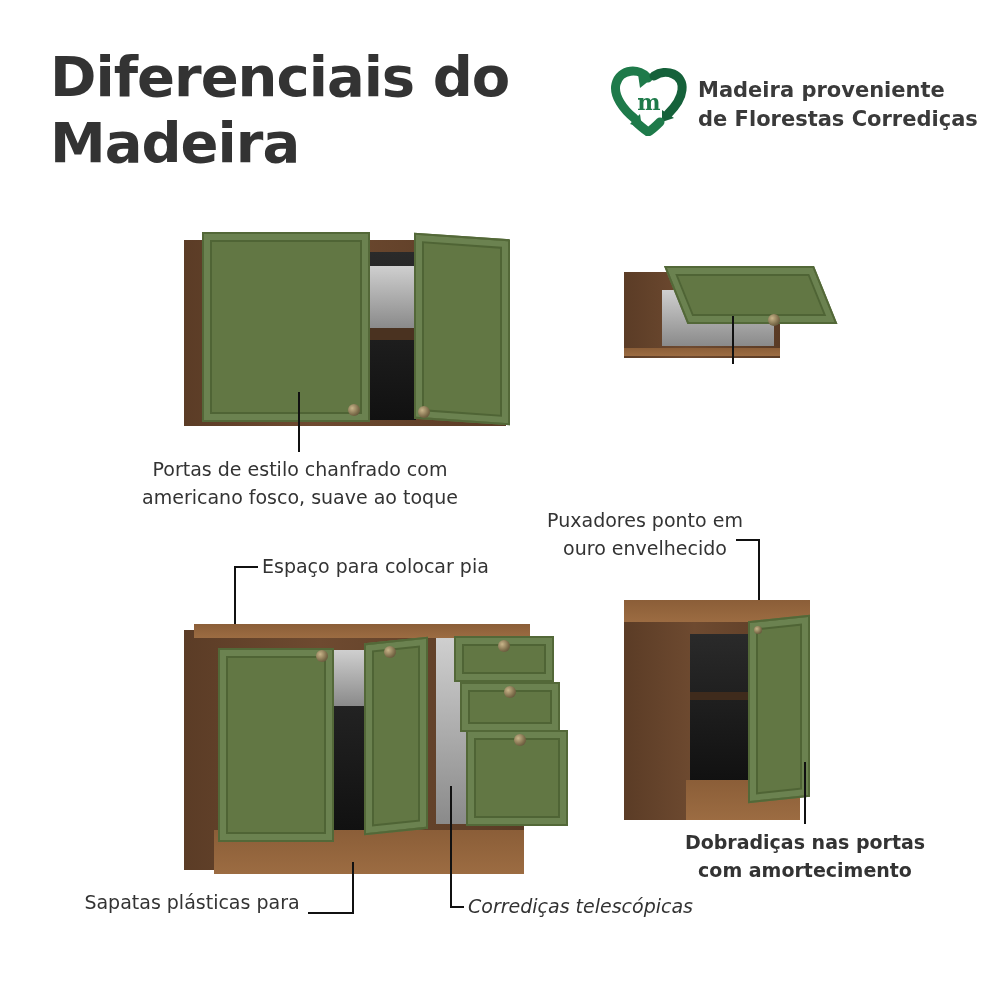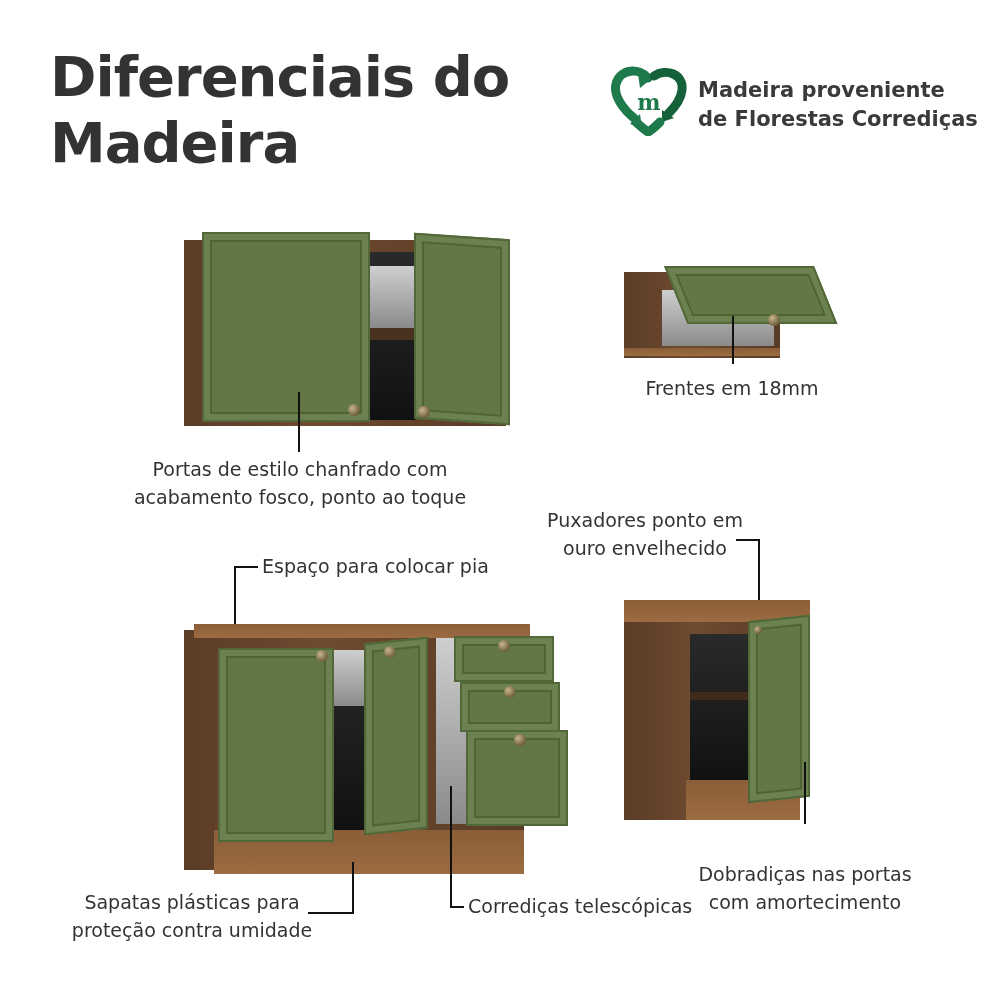"Frentes em 18mm" div { html: <div>Frentes em 18mm</div> -> none }
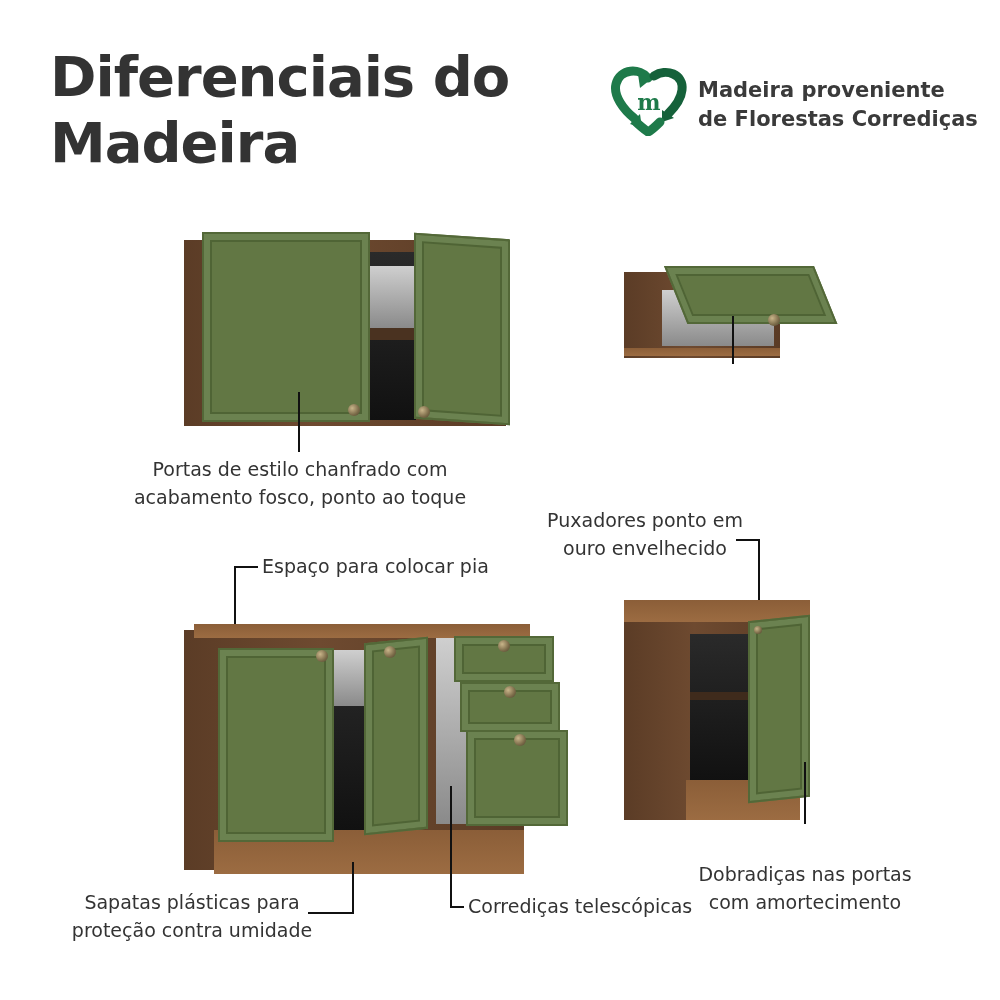"acabamento fosco, ponto ao toque" div { text: acabamento fosco, ponto -> americano fosco, suave }
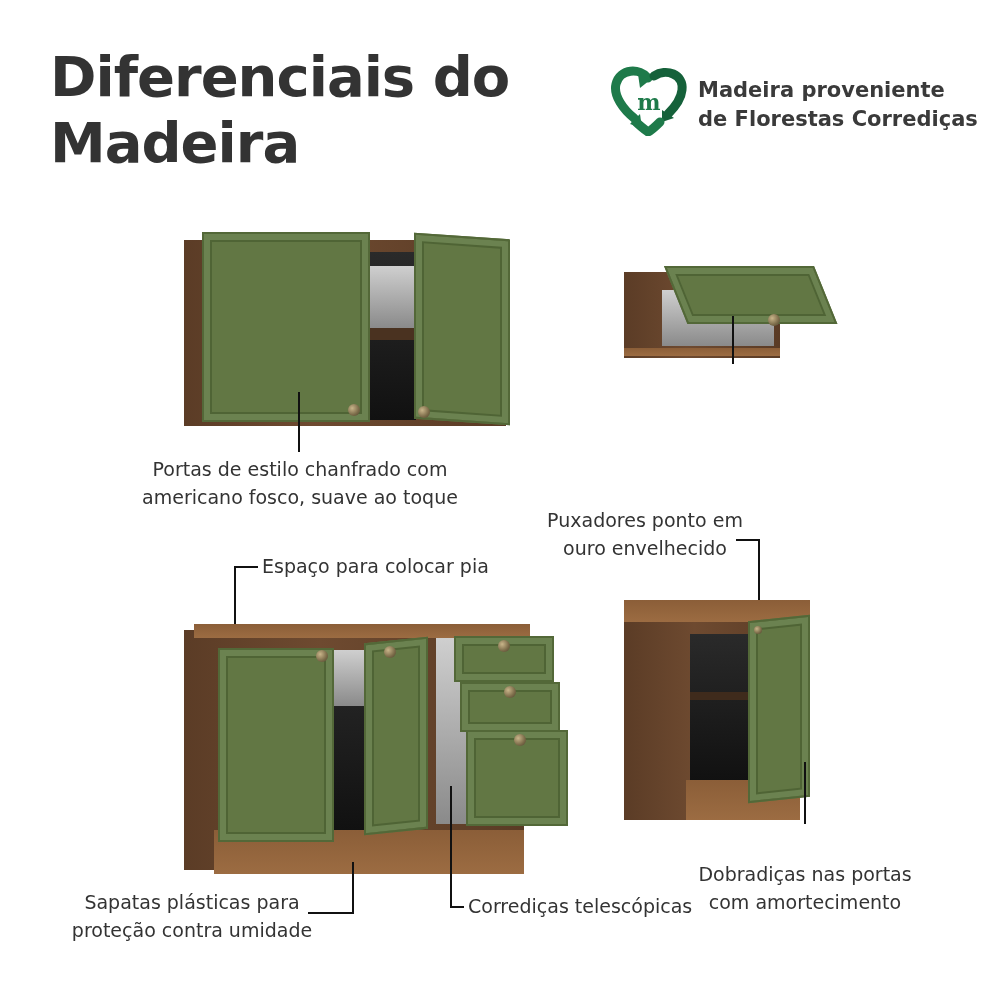"Dobradiças nas portas" div.abs { font-weight: none -> bold; top: 860px -> 828px }
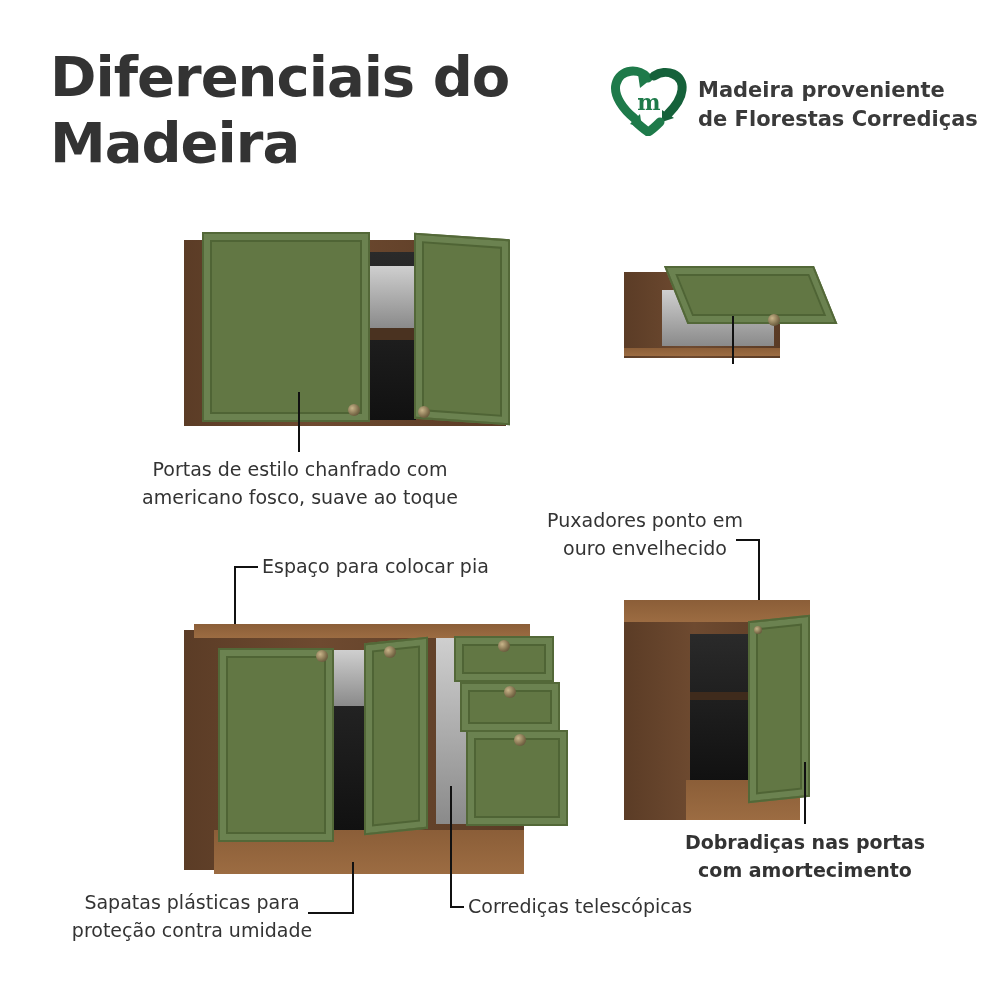"Corrediças telescópicas" div.abs { font-style: none -> italic }
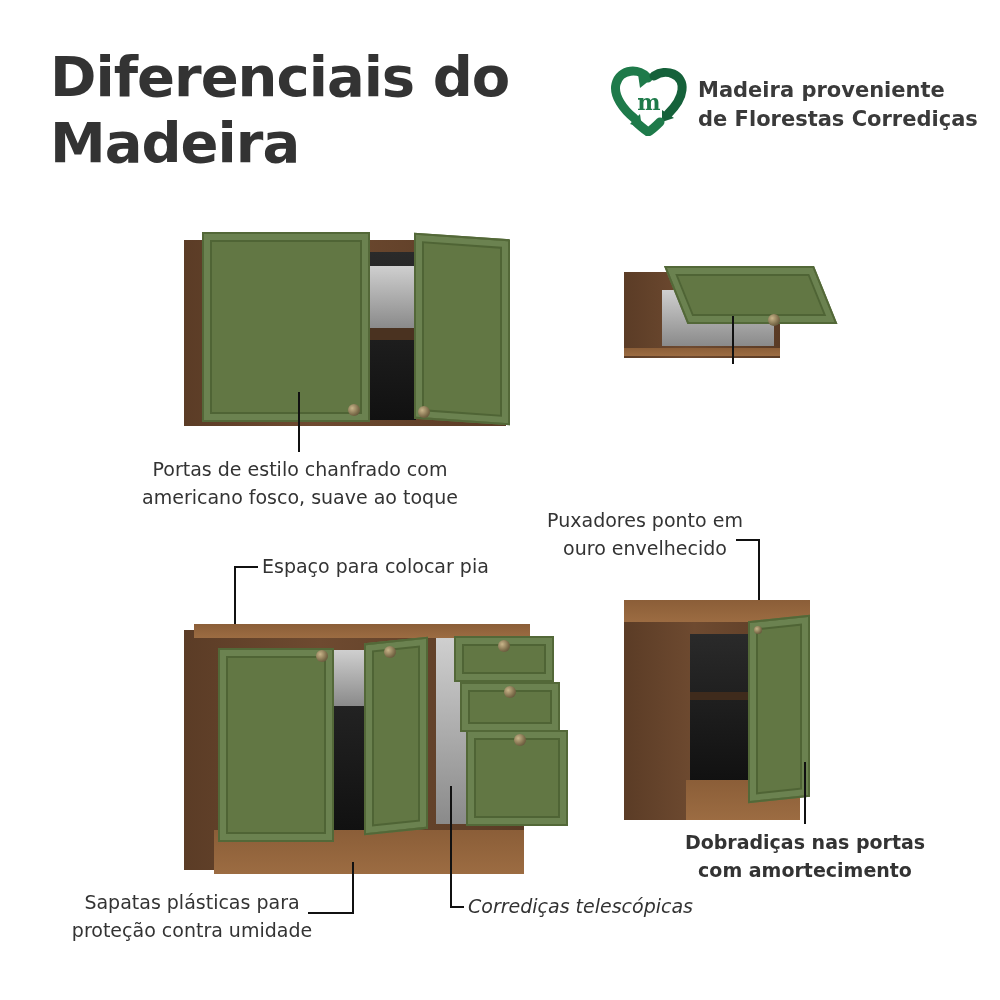"proteção contra umidade" div { html: <div>proteção contra umidade</div> -> none }
